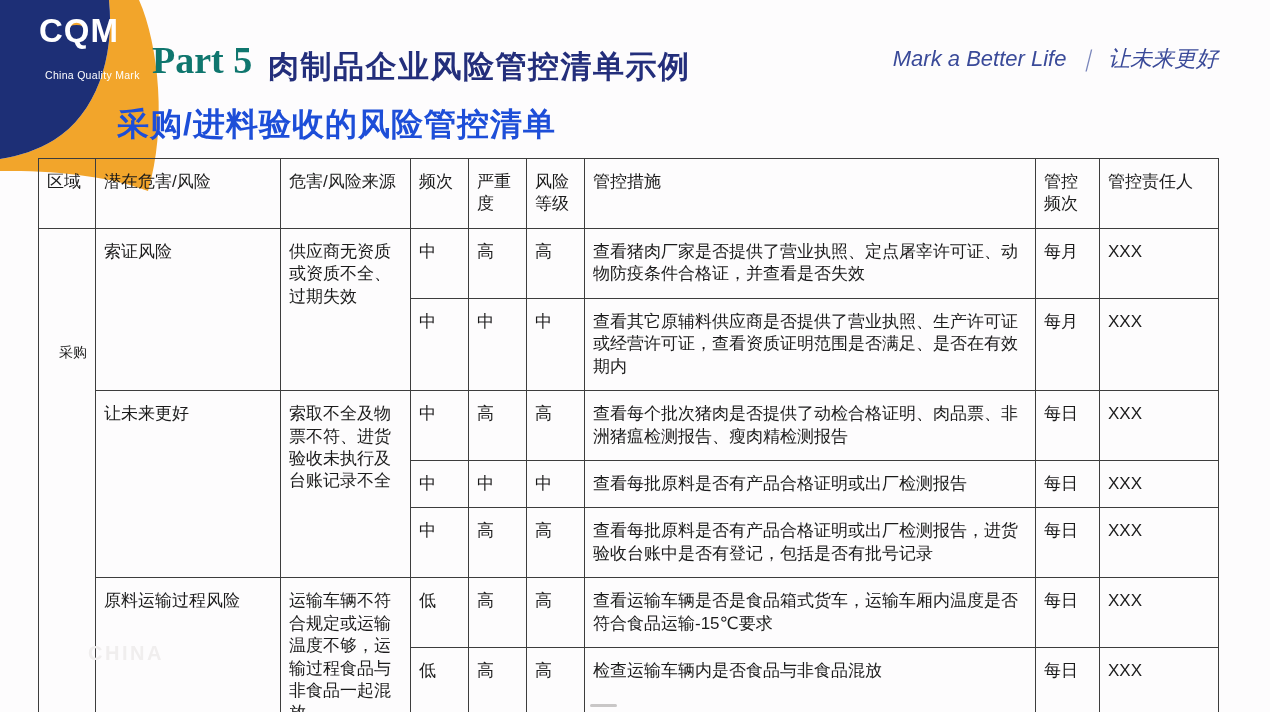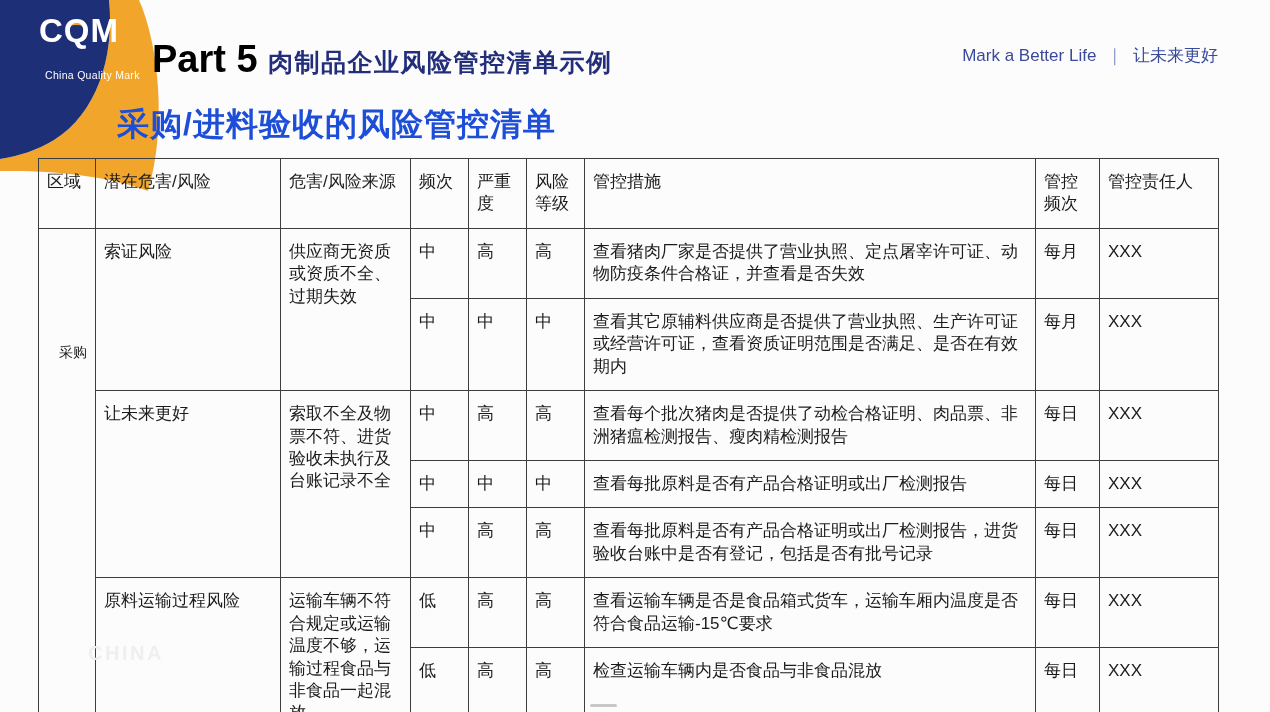"Part 5" .part-label { color: #000000 -> #0f766e; font-family: none -> Liberation Serif, serif }
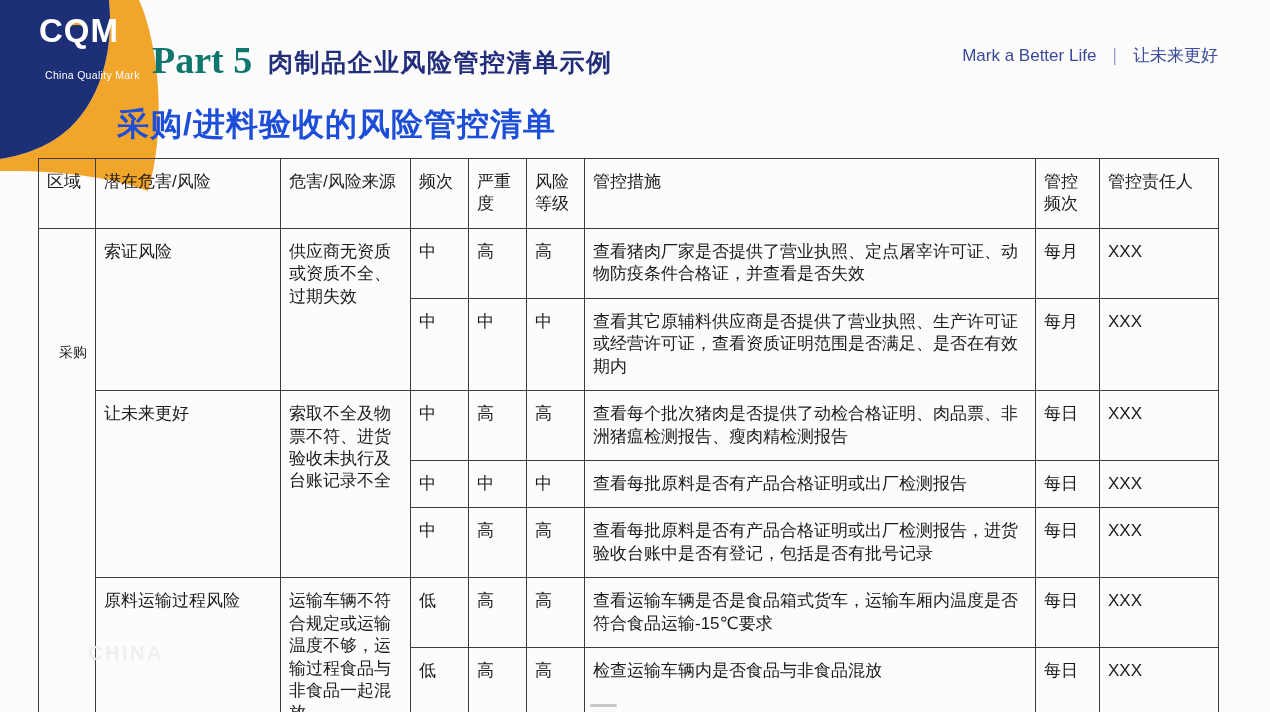"肉制品企业风险管控清单示例" .page-title { font-size: 25px -> 31px }
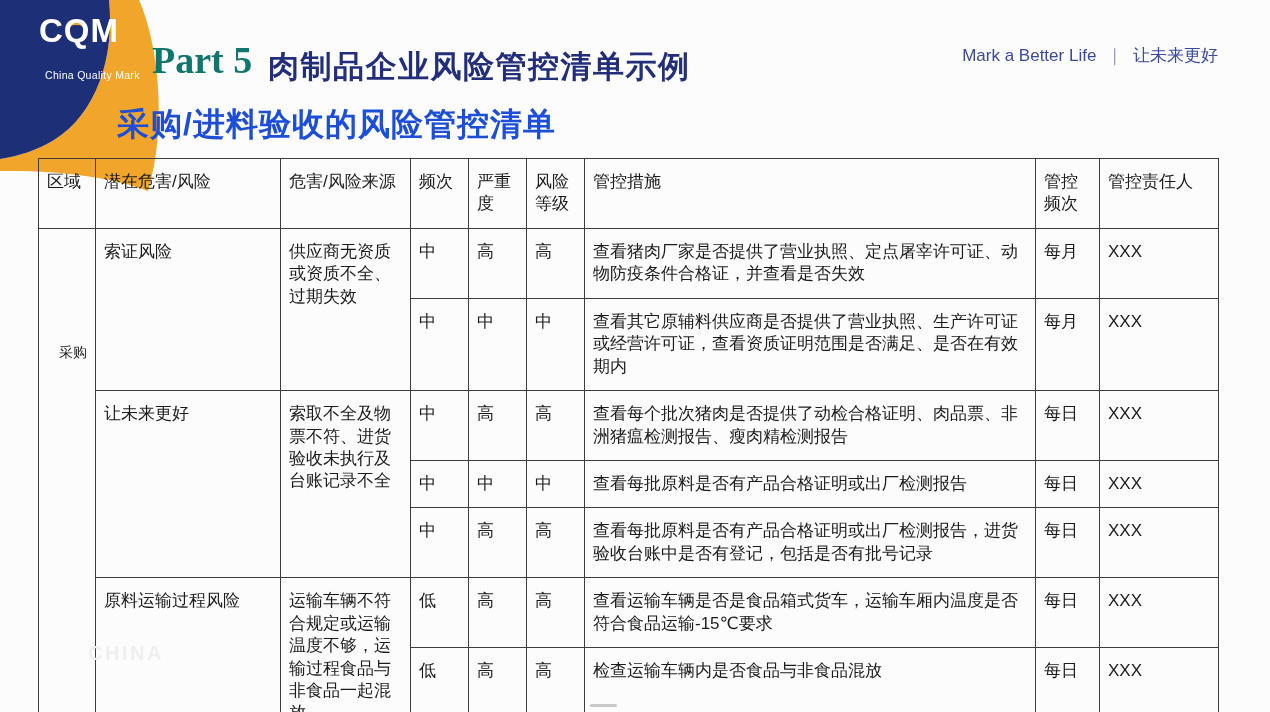"Mark a Better Life ｜" .tagline { font-size: 17px -> 22px; font-style: none -> italic }
